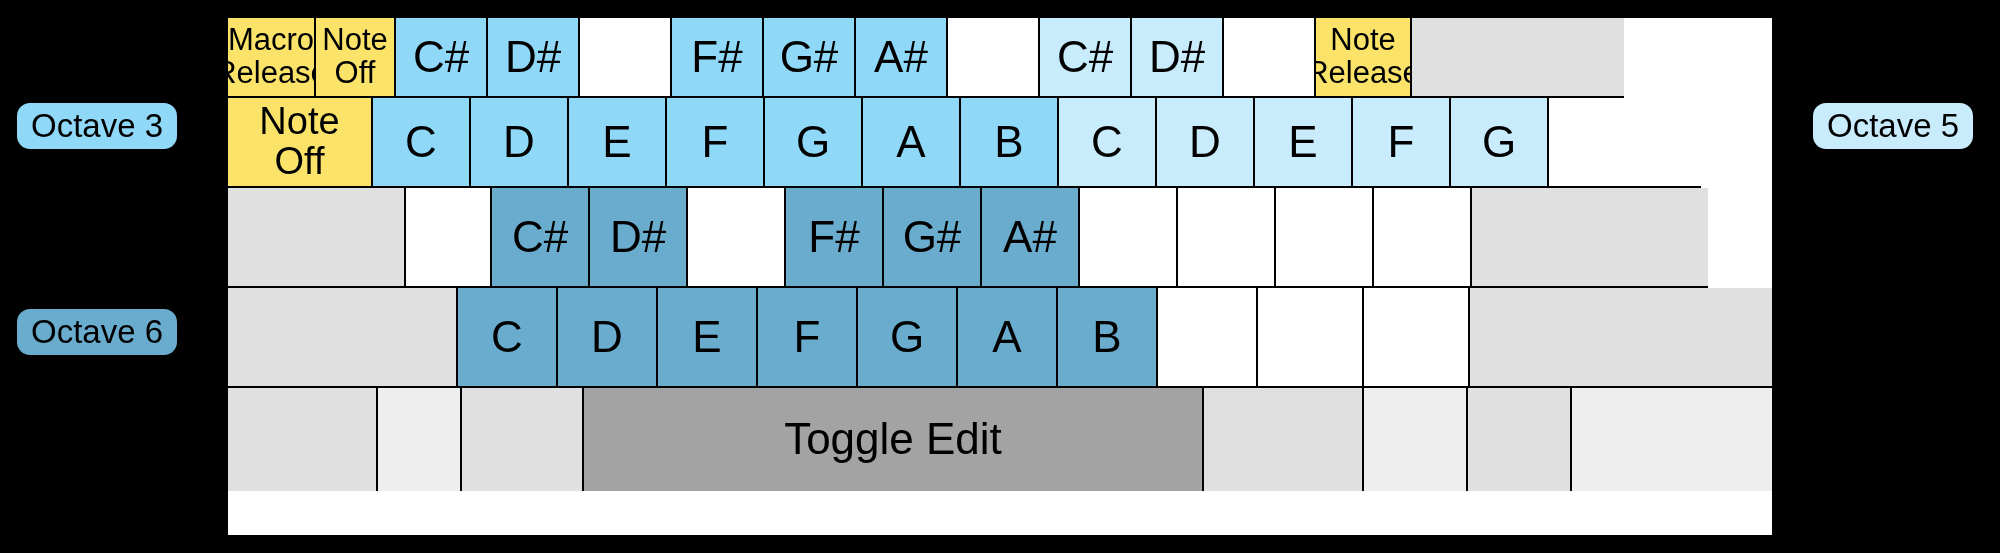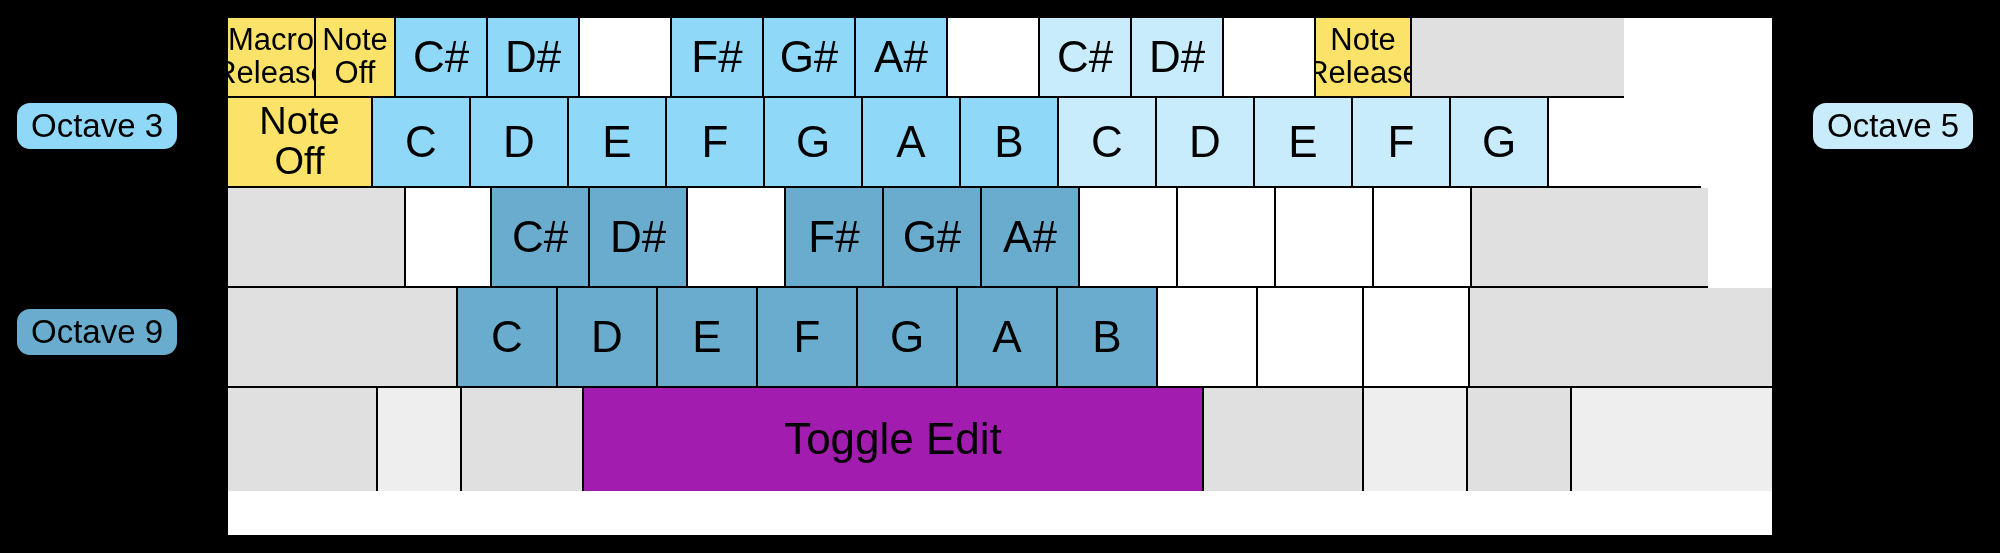"Octave 9" div.pill { text: 9 -> 6 }
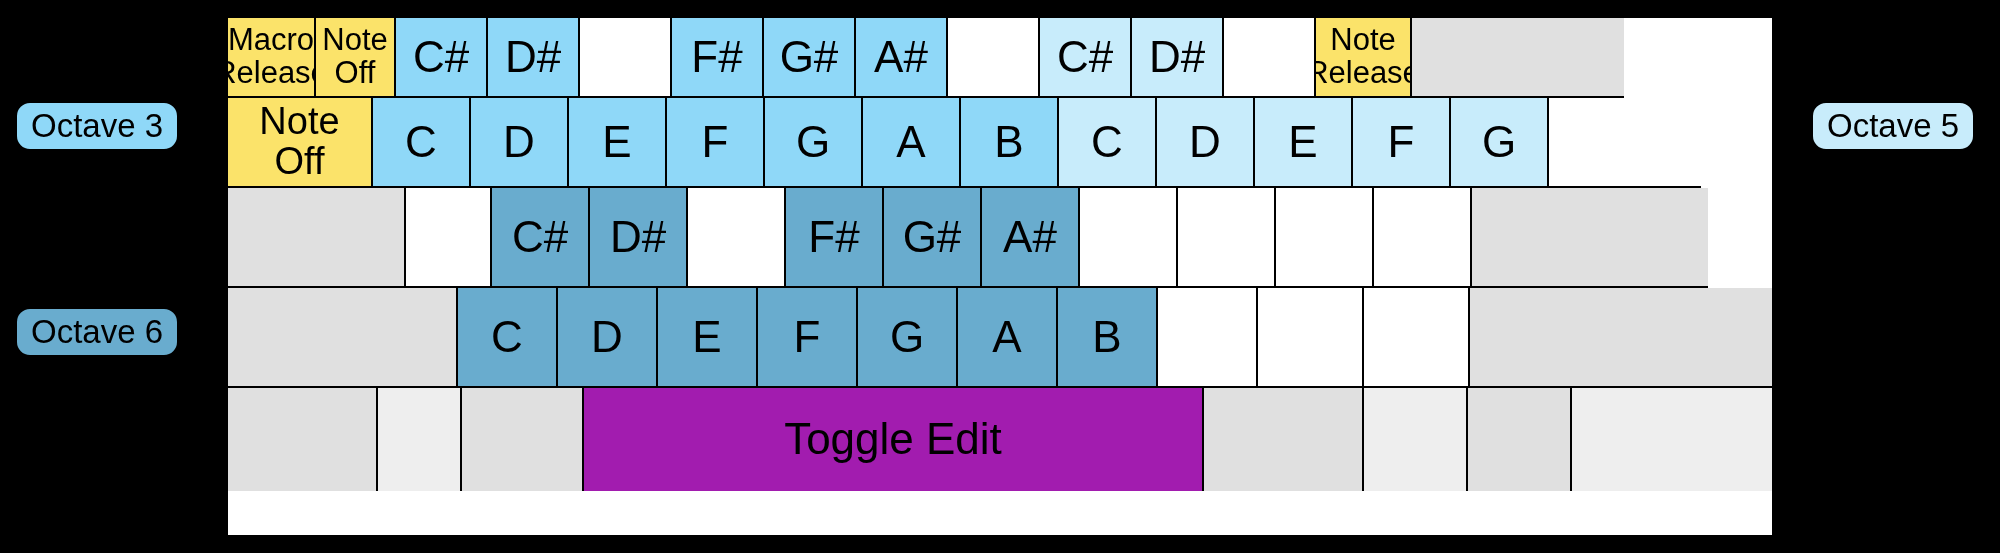"Toggle Edit" .c-pink { background: #a21caf -> #a3a3a3 }
